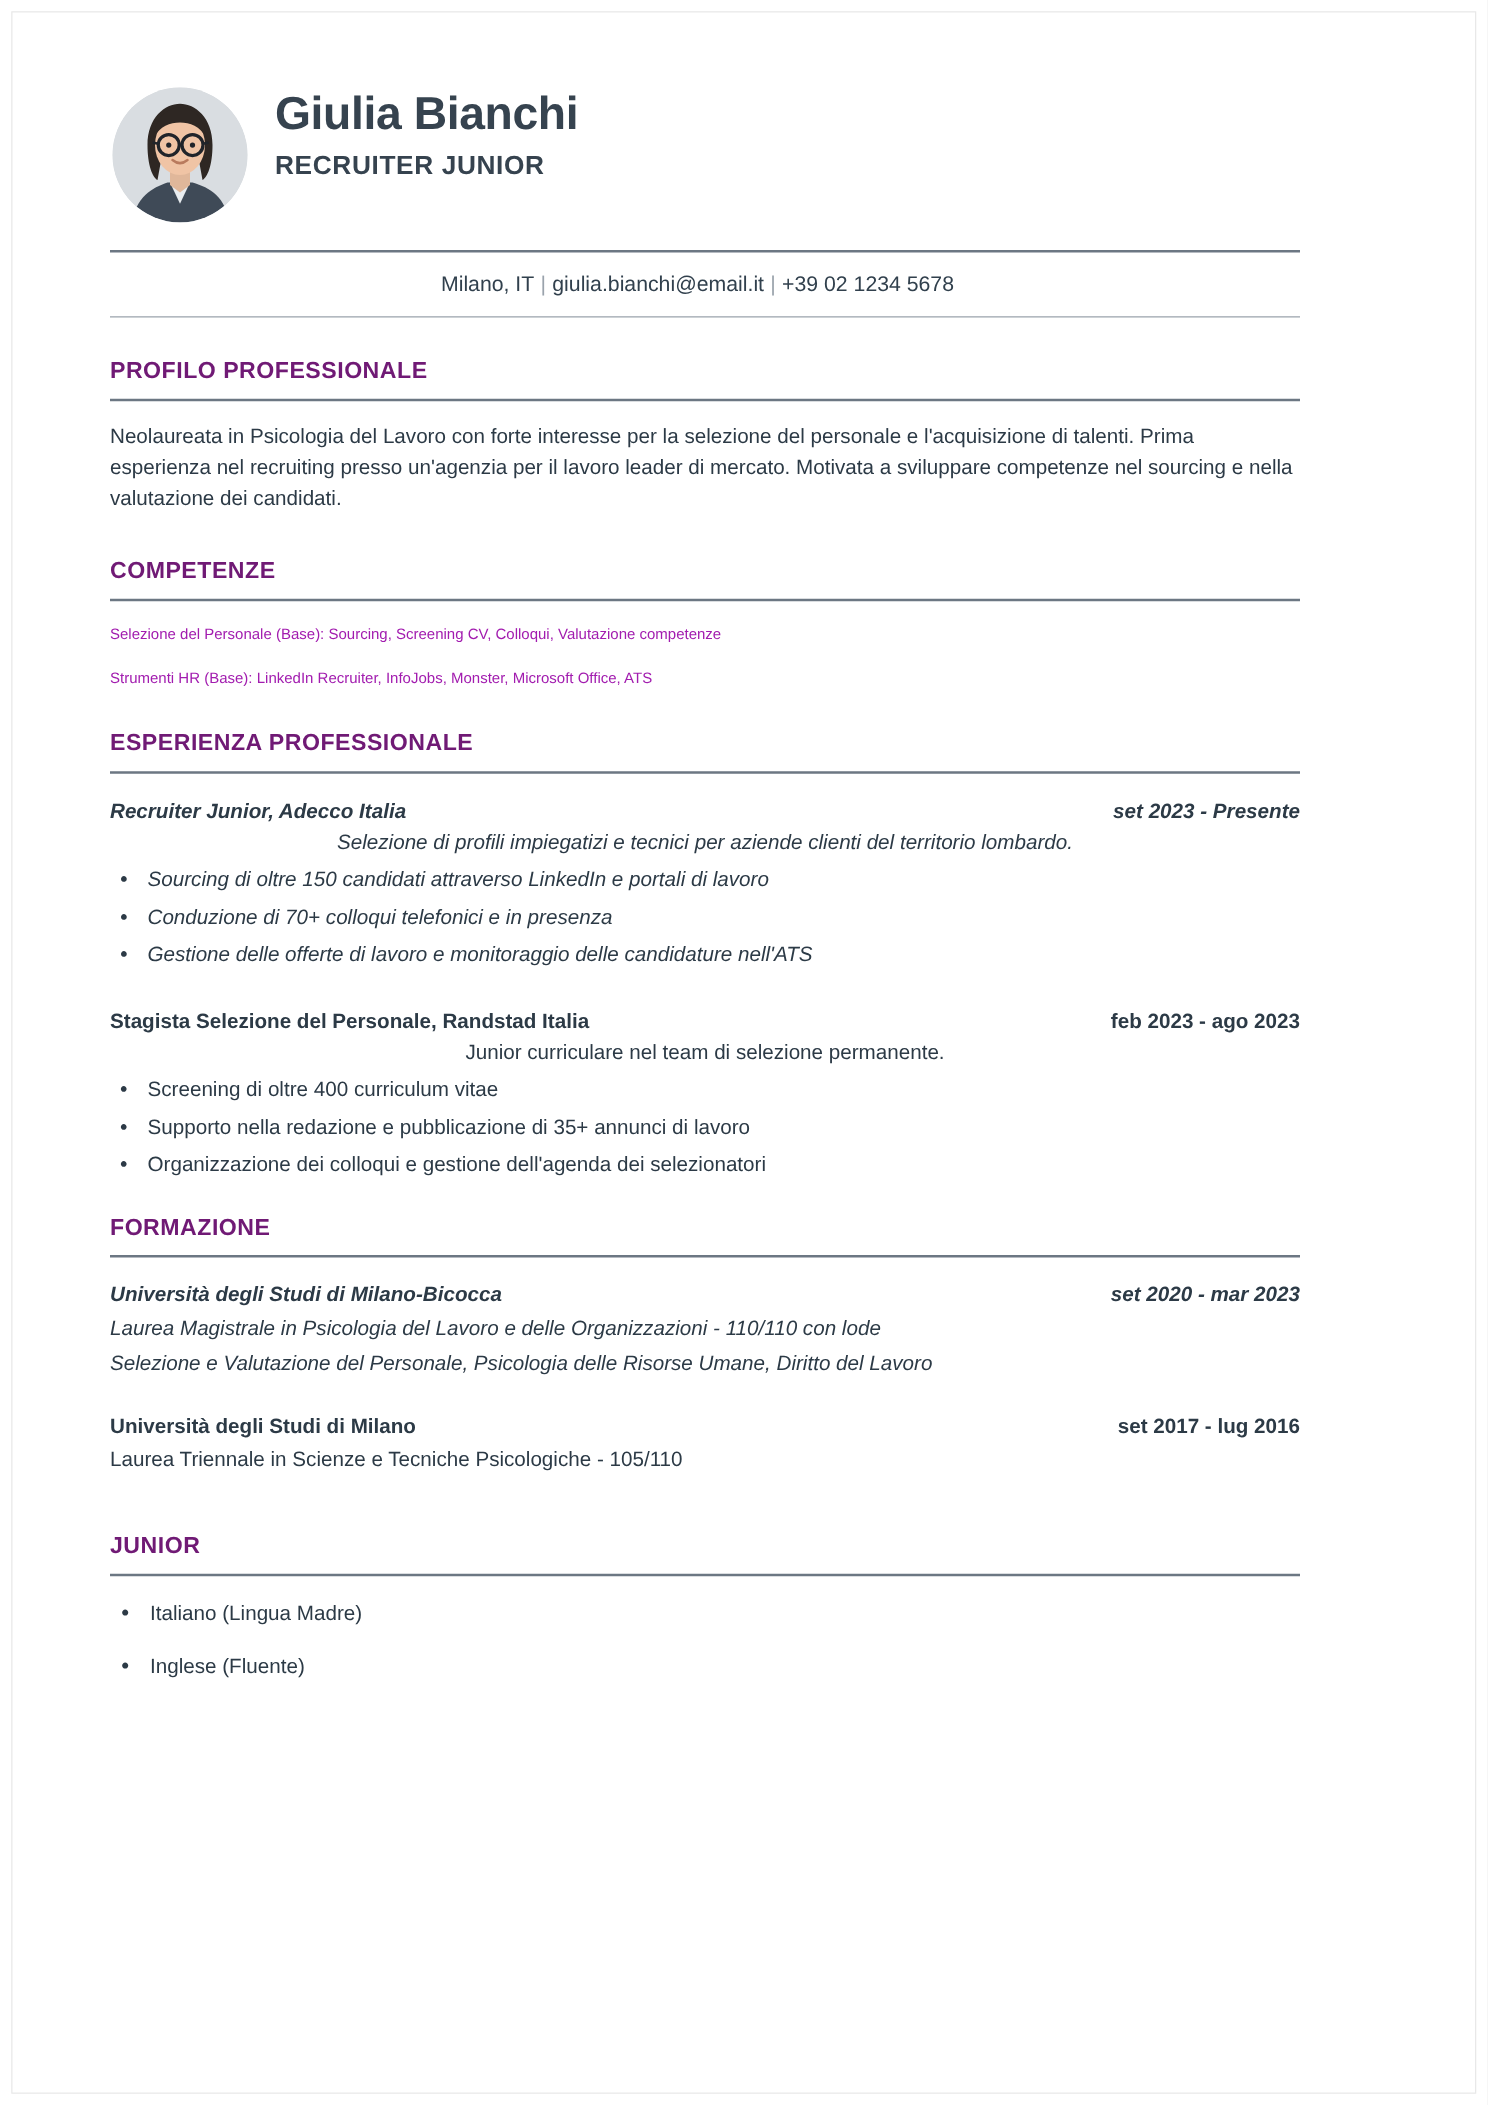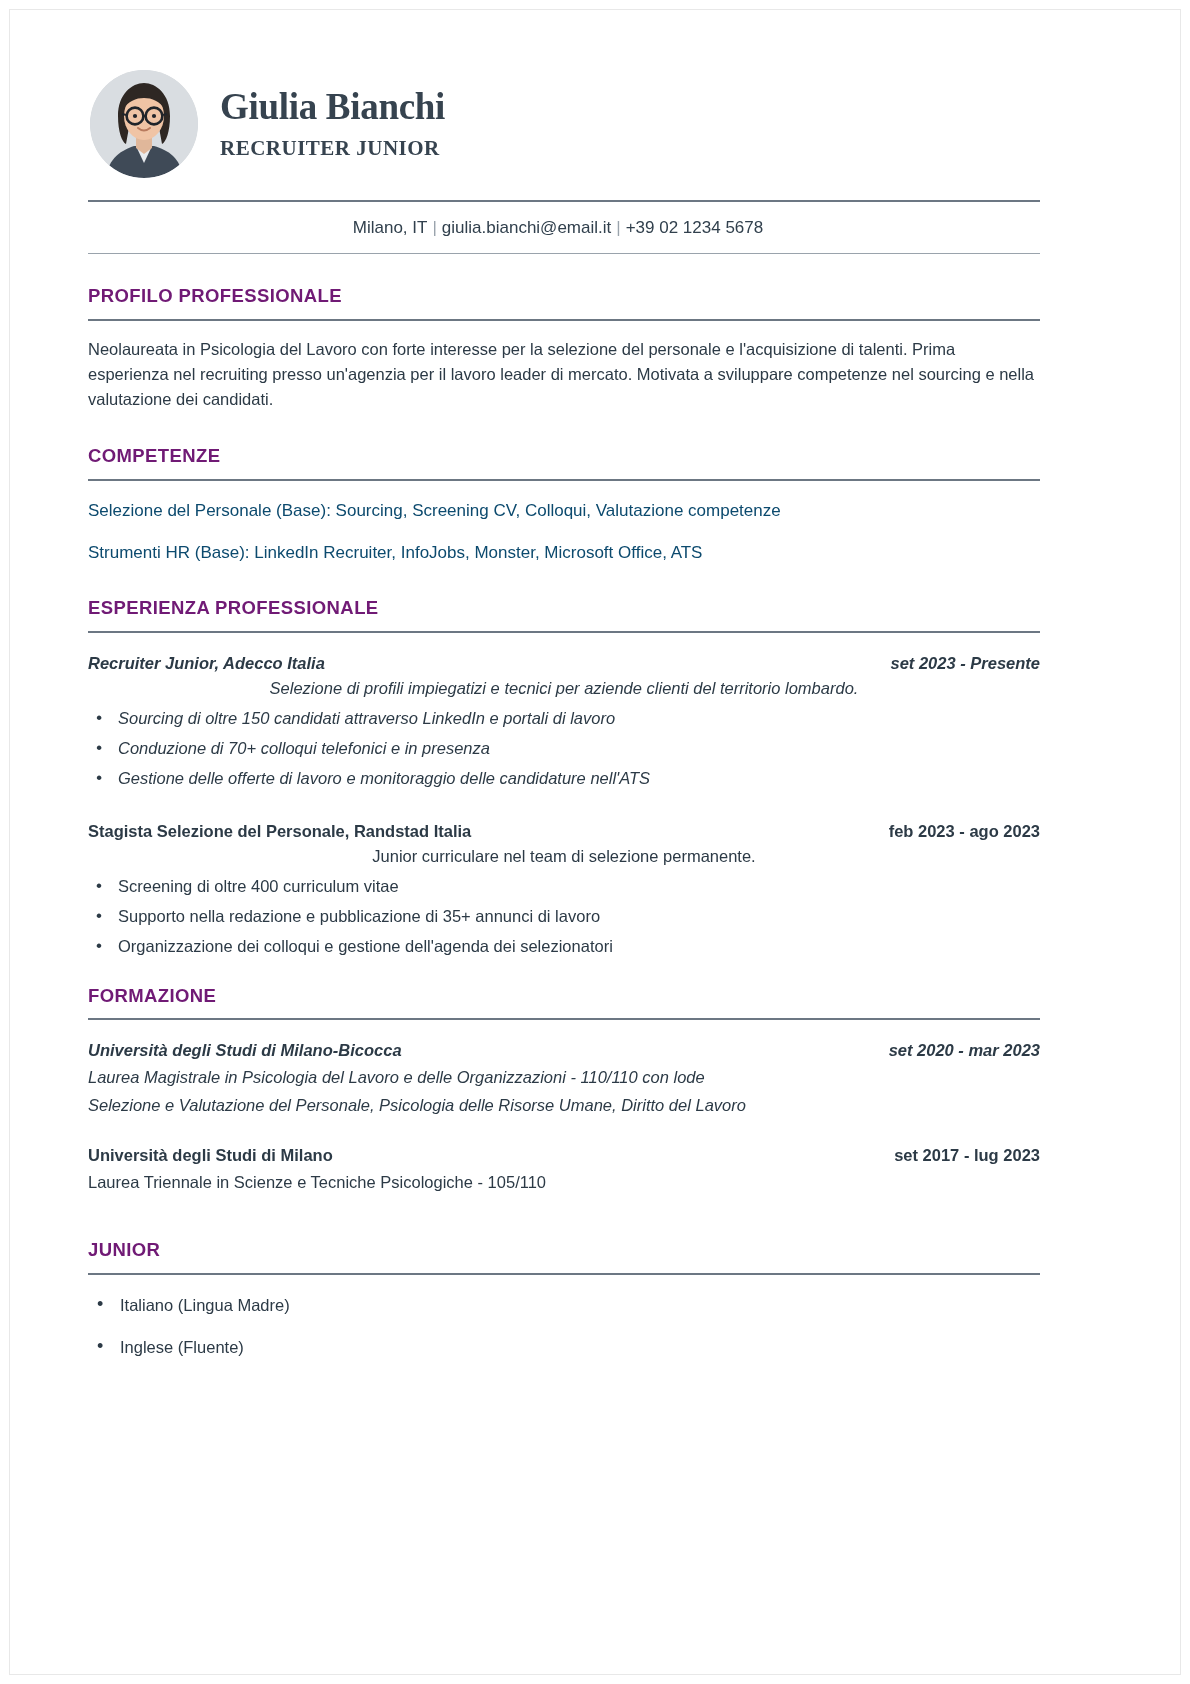"Giulia Bianchi" .header { align-items: center -> none; font-family: Liberation Serif, serif -> none }
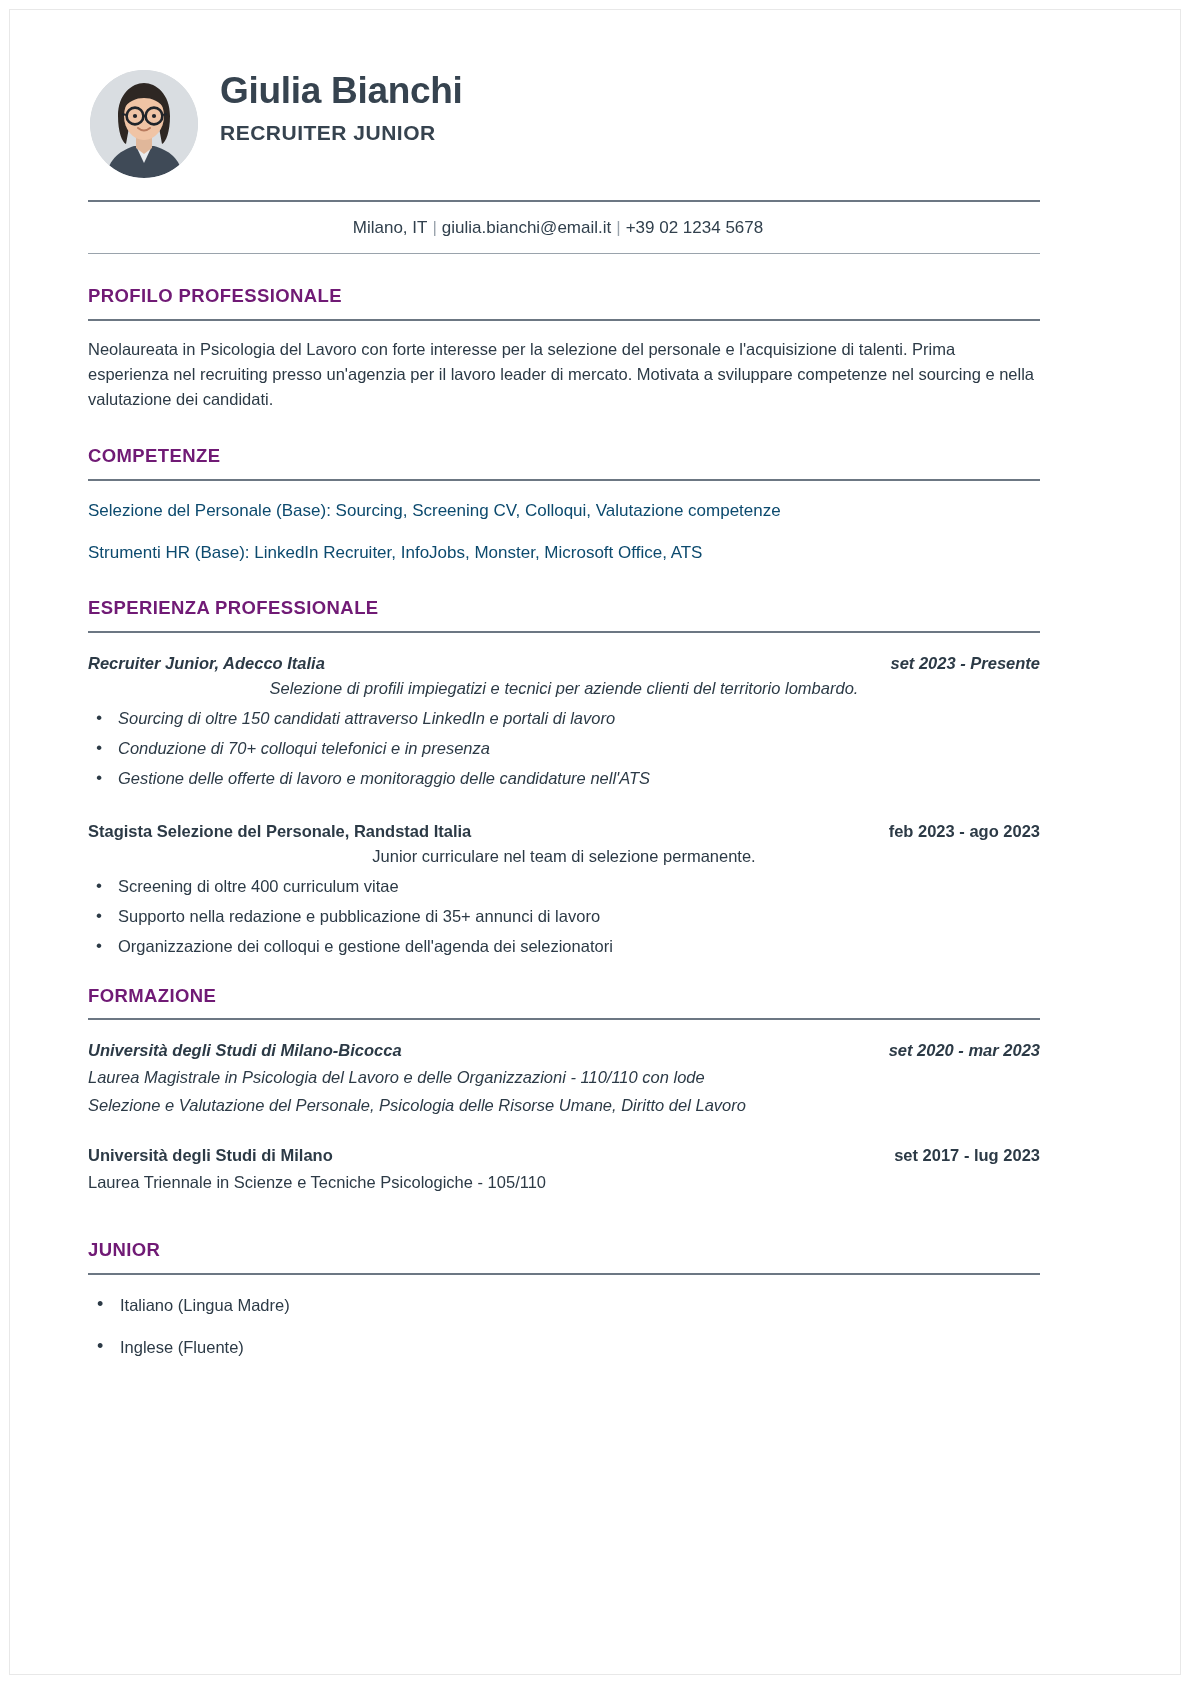"Selezione del Personale (Base):" .skill-line { color: #0c4a6e -> #a21caf; font-size: 17px -> 12px }
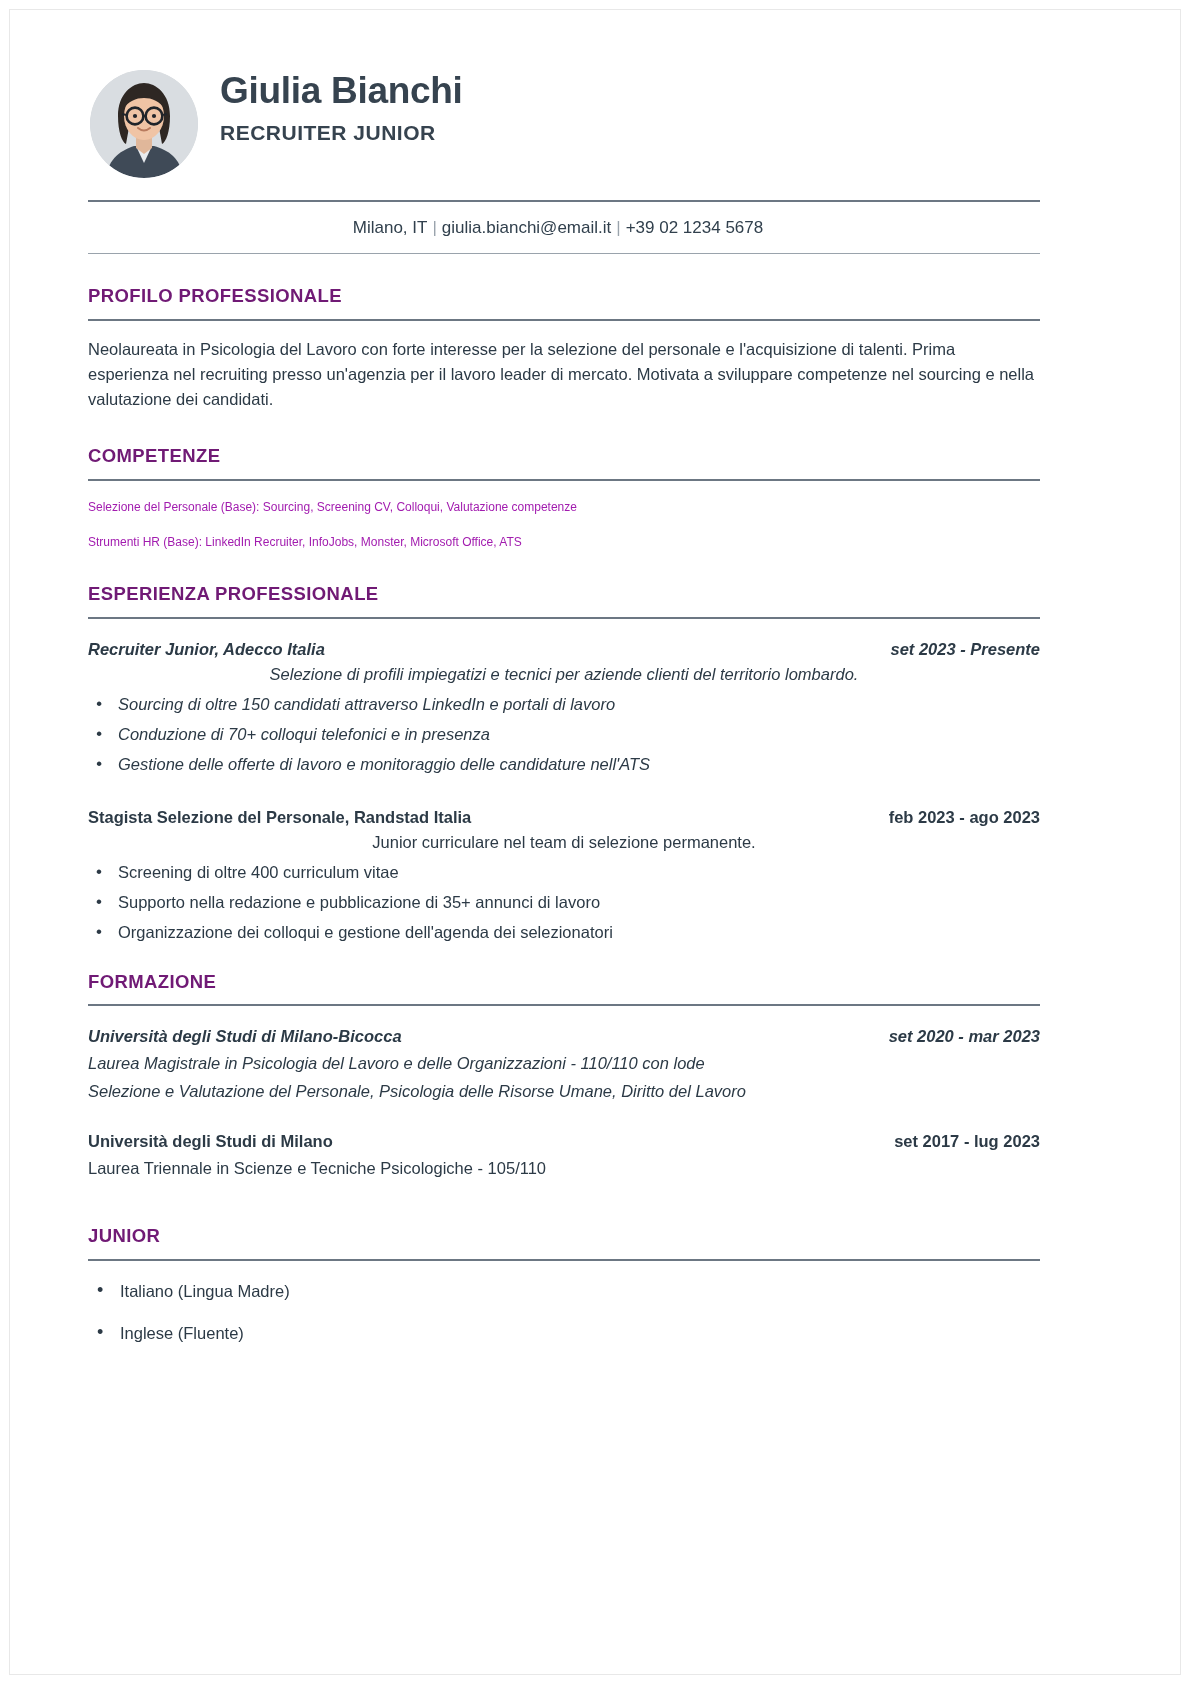"set 2017 - lug 2023" span.entry-date { text: 2023 -> 2016 }
